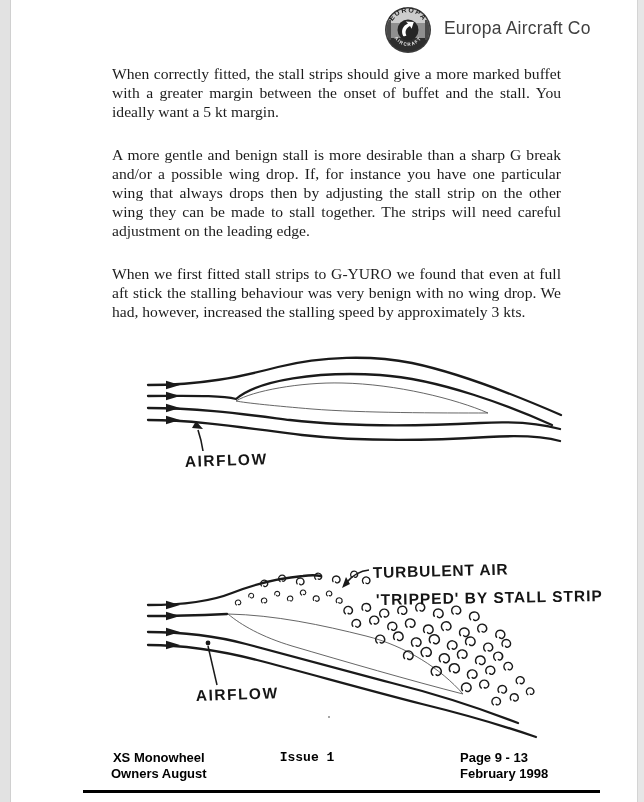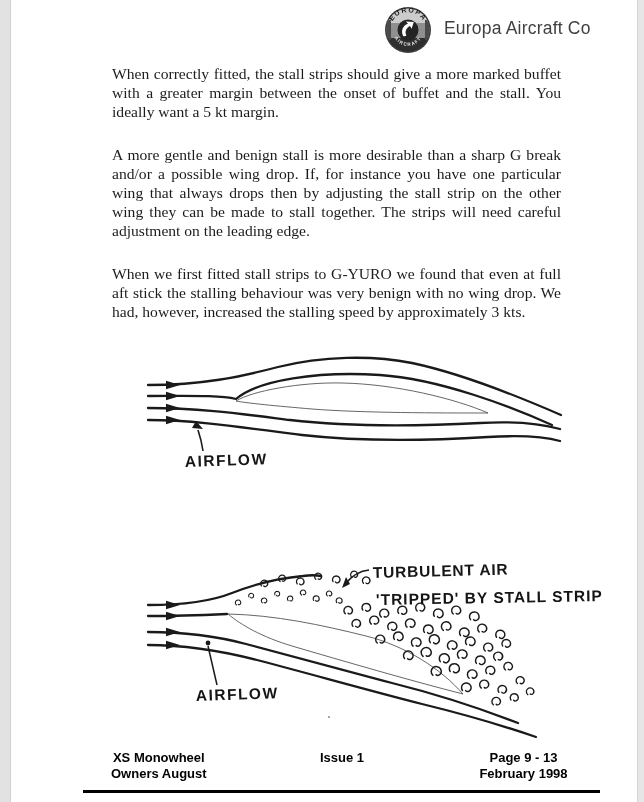"Issue 1" .f-center { font-family: none -> Liberation Mono, monospace; text-align: right -> center }
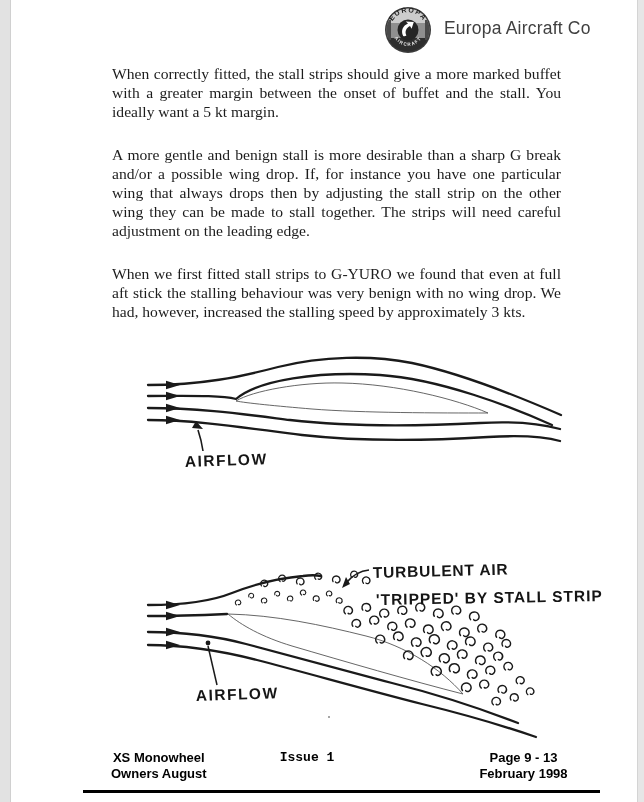"Page 9 - 13" .f-right { text-align: center -> left }
